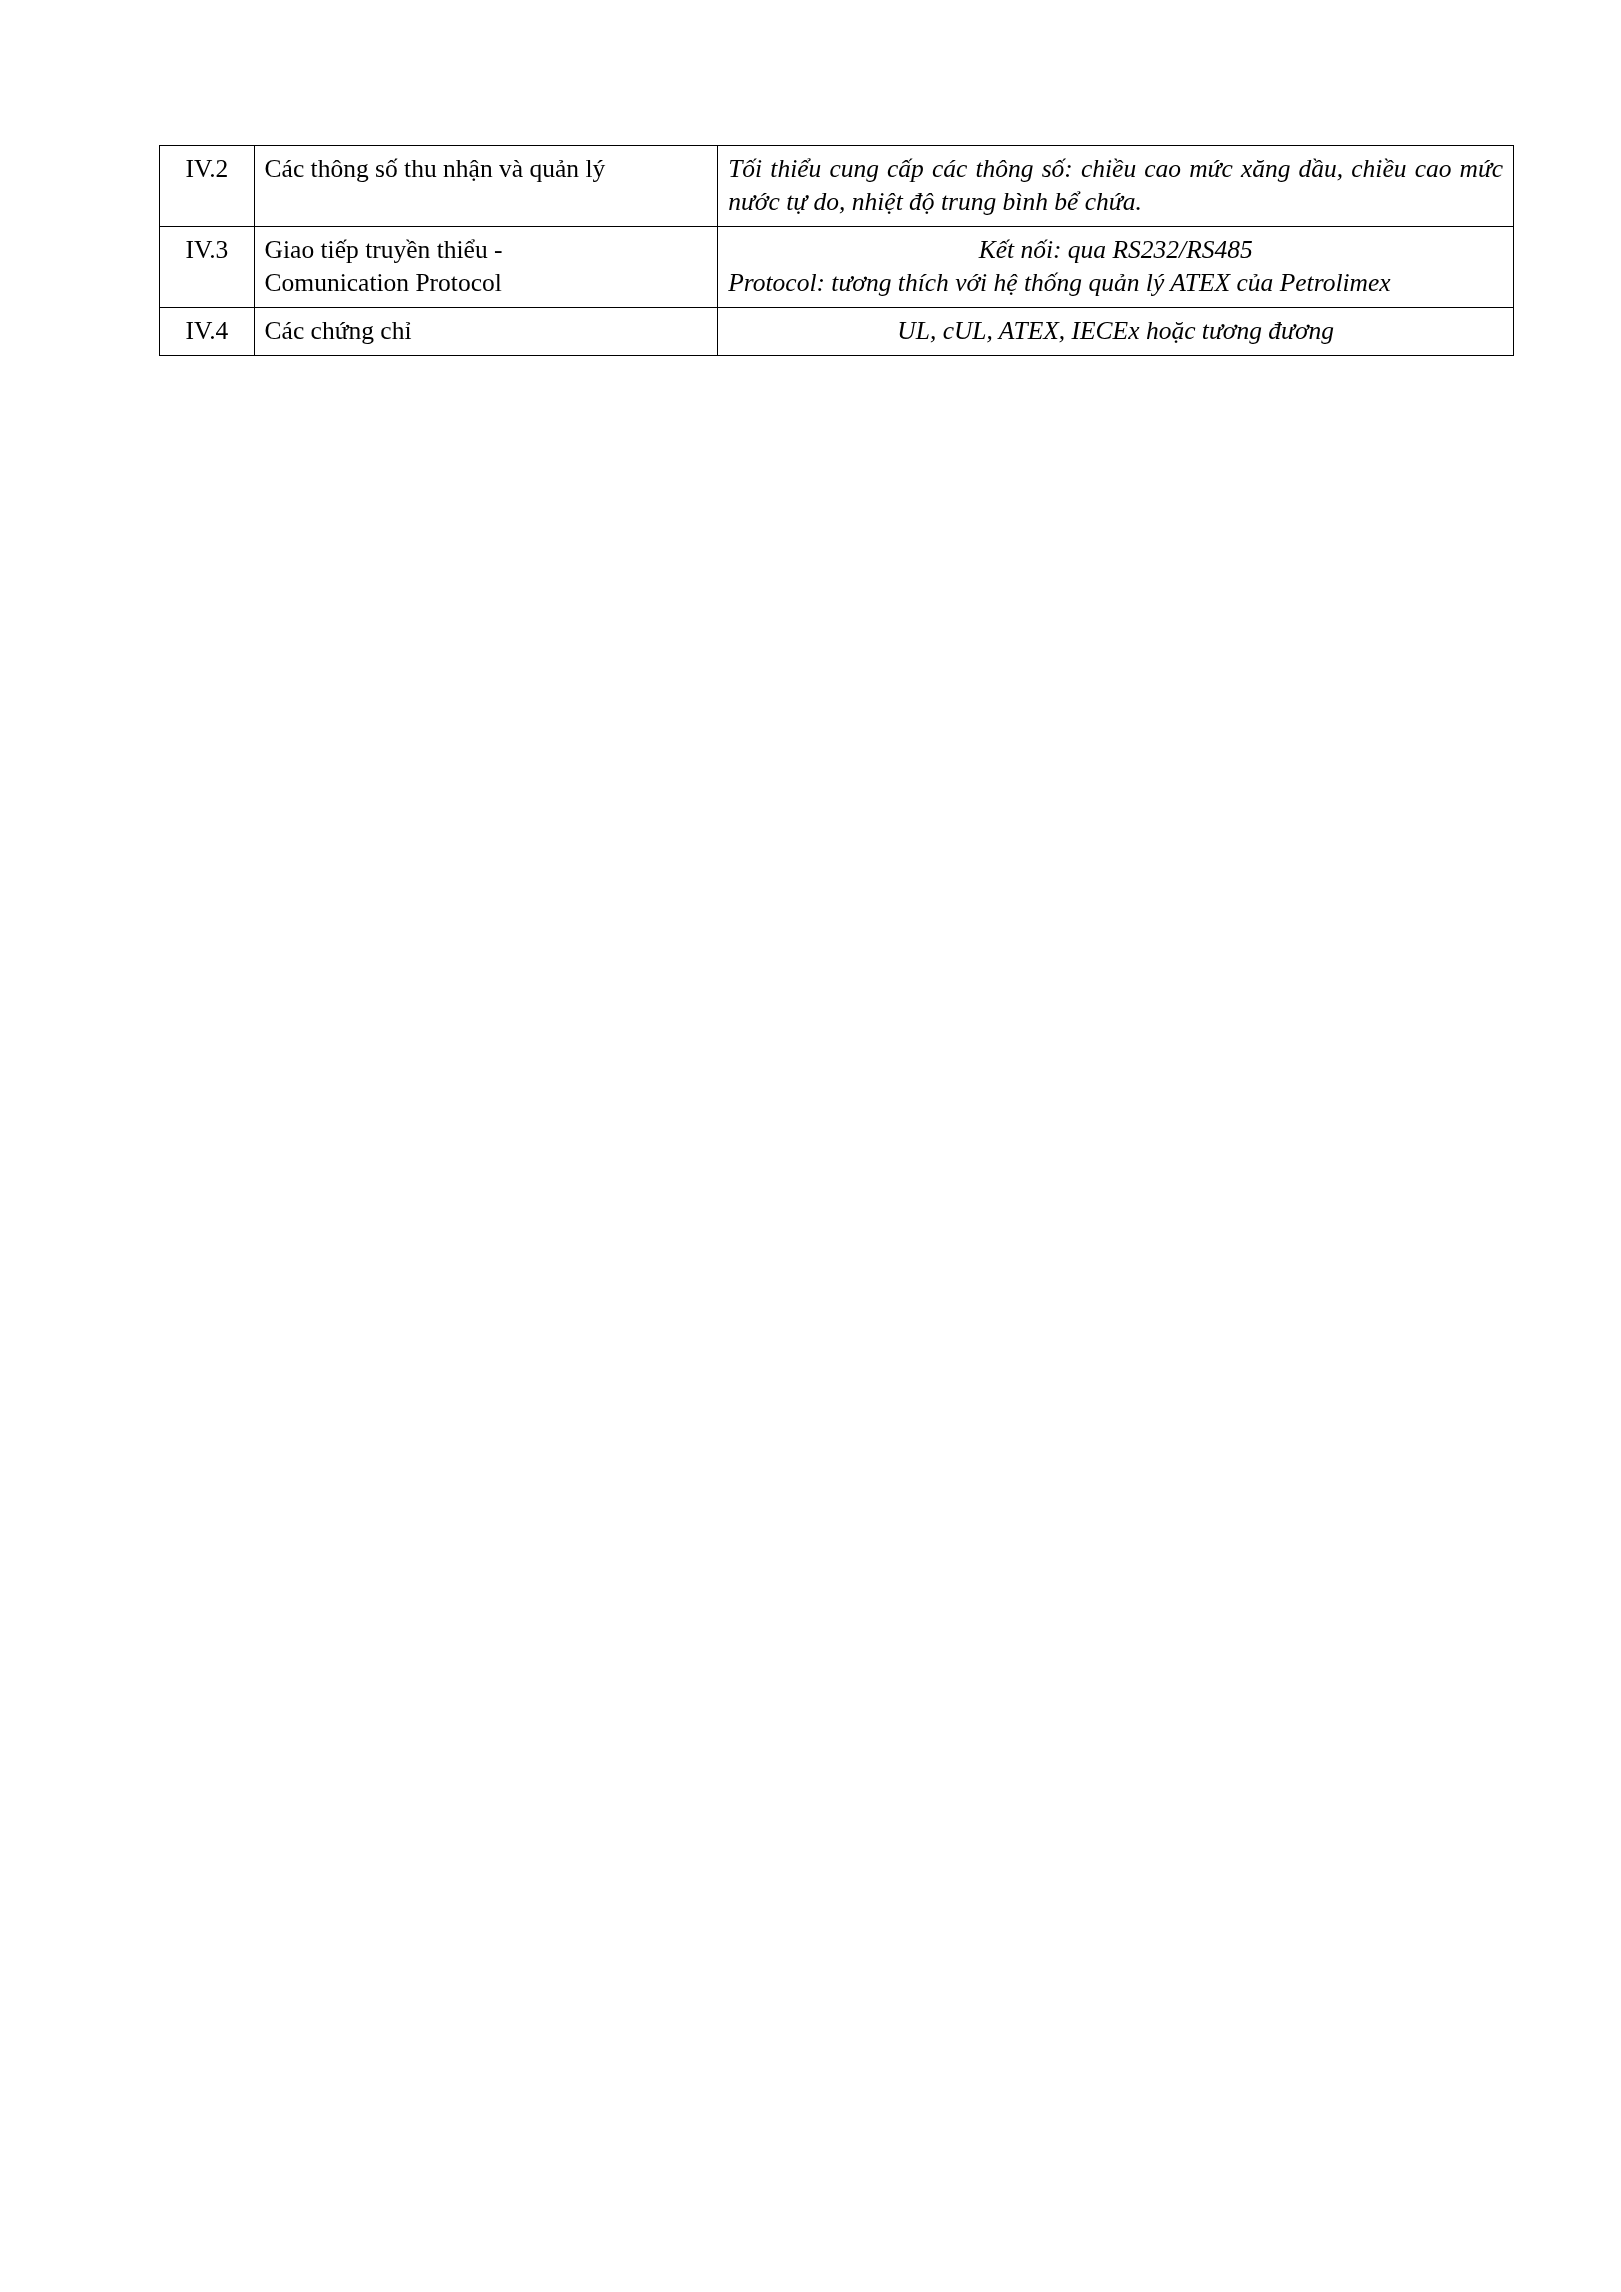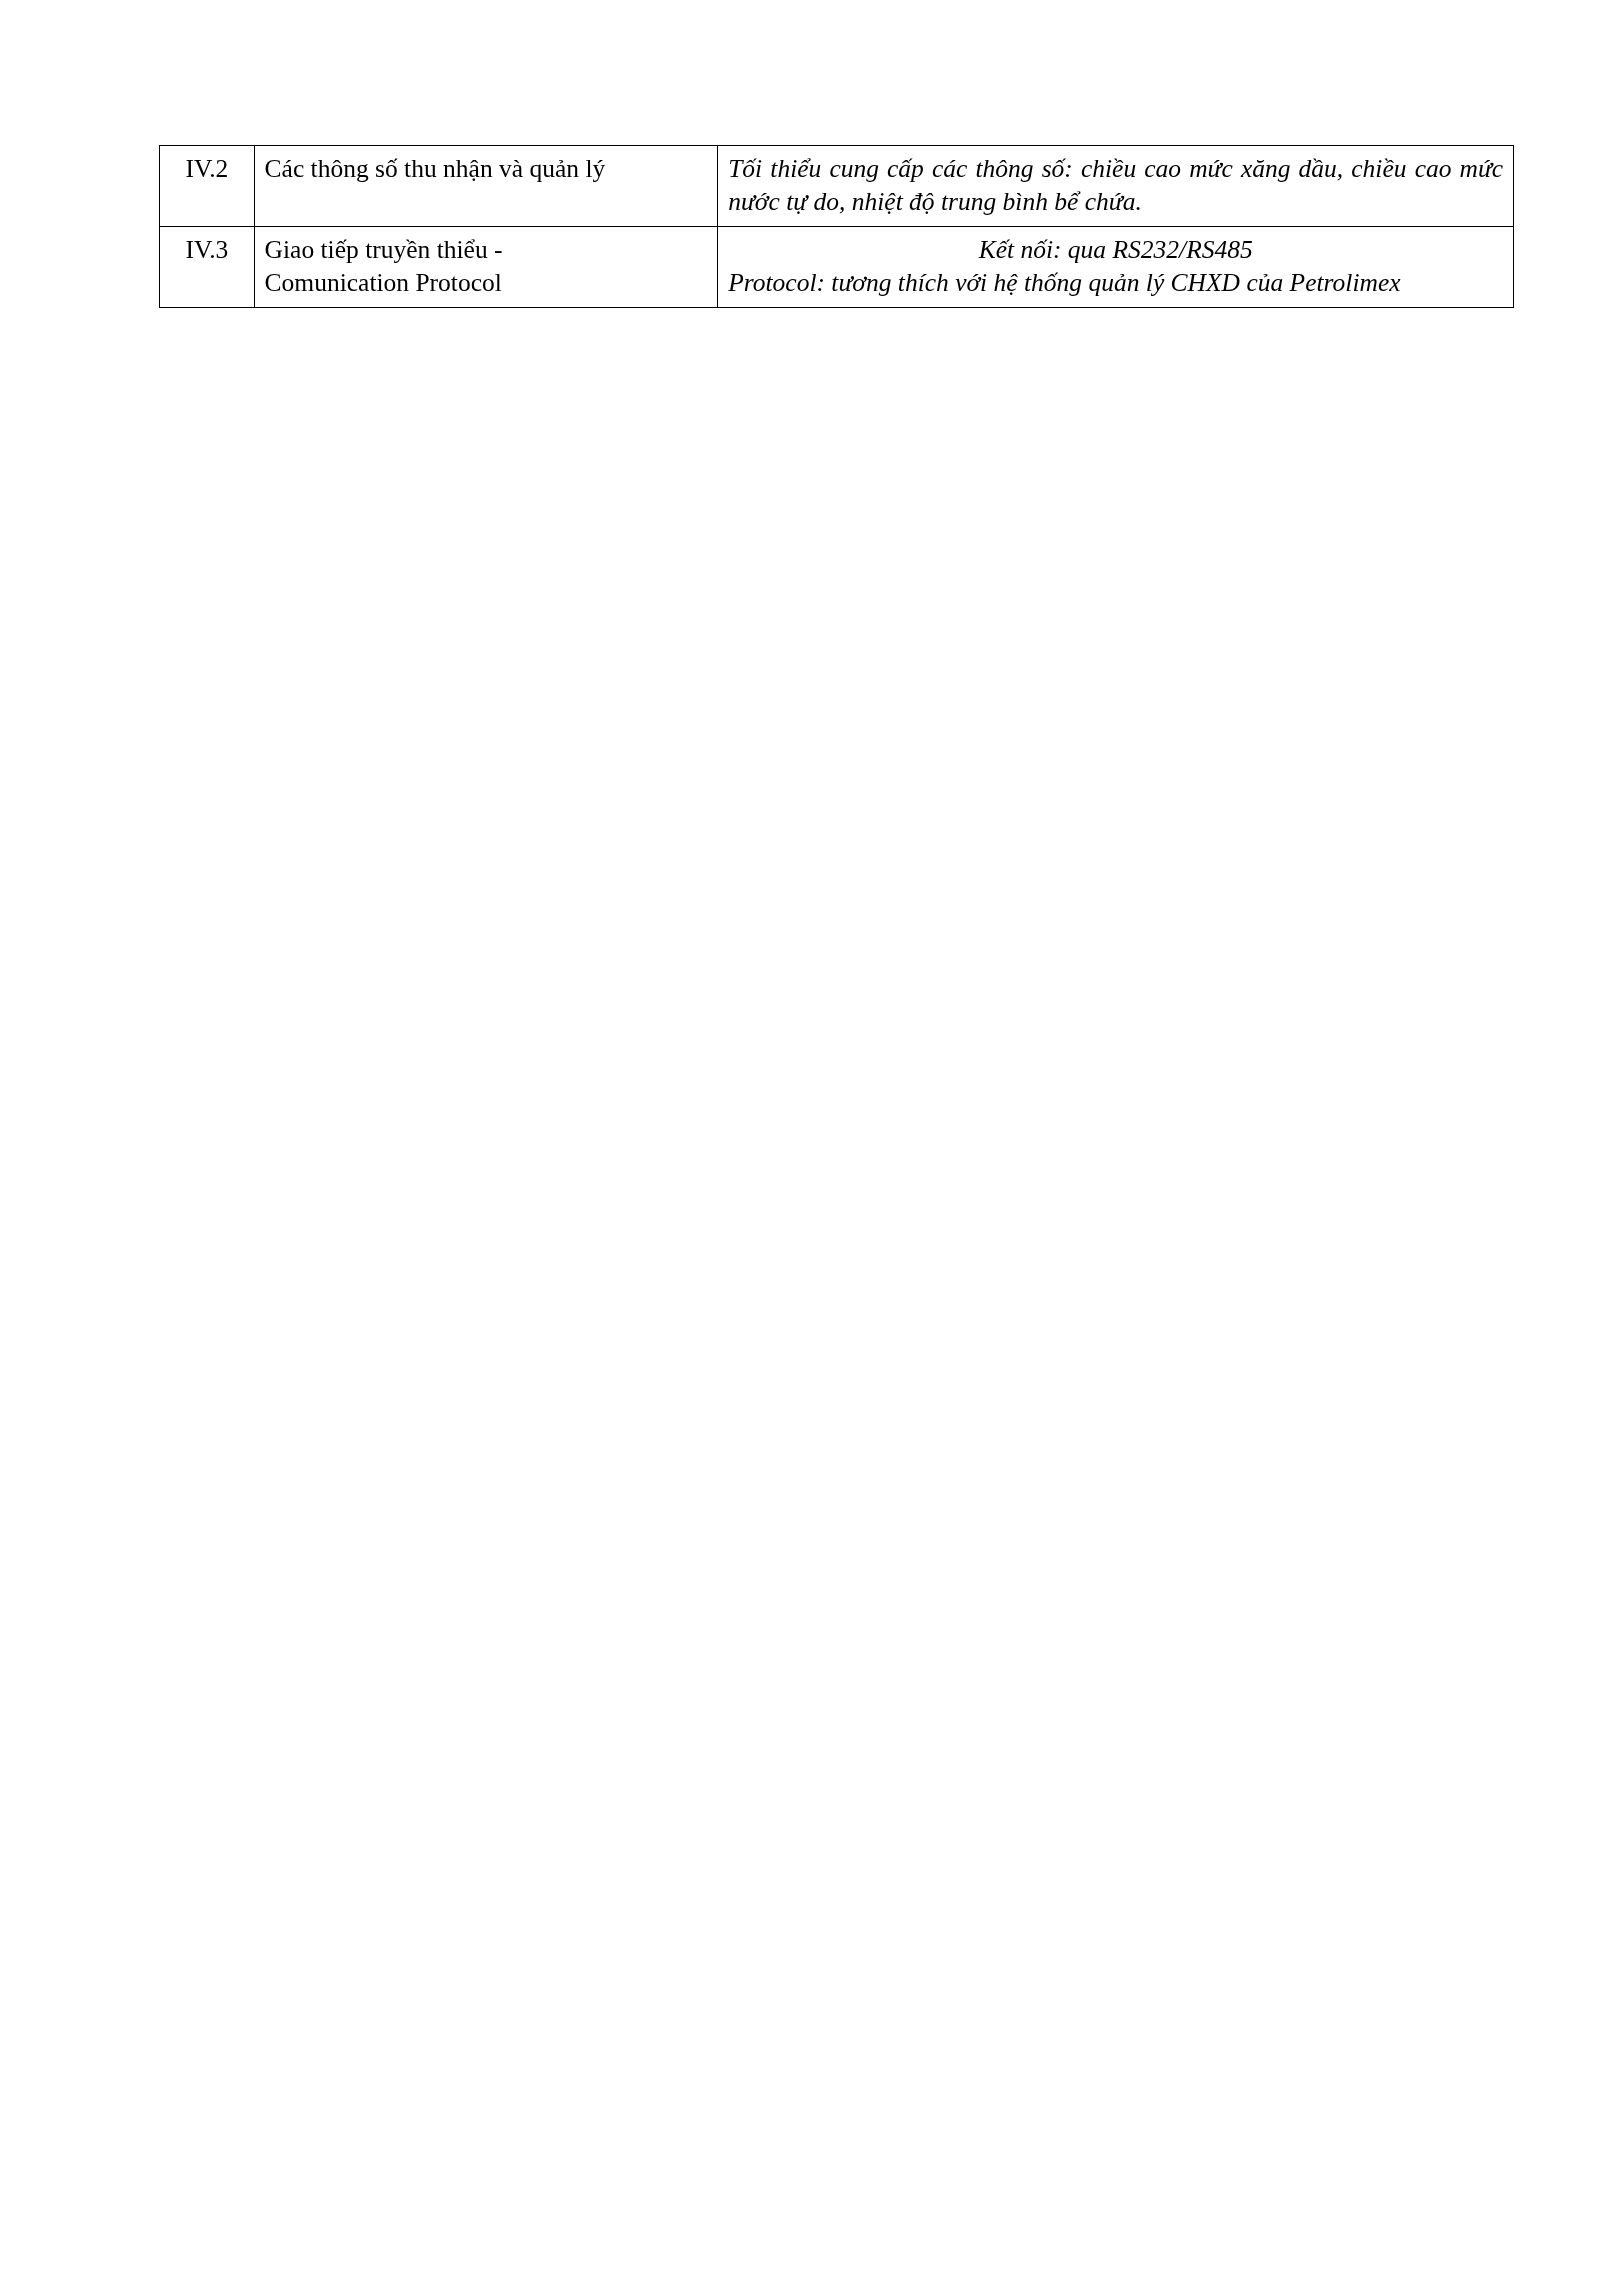"Protocol: tương thích với hệ" span.line { text: CHXD -> ATEX }
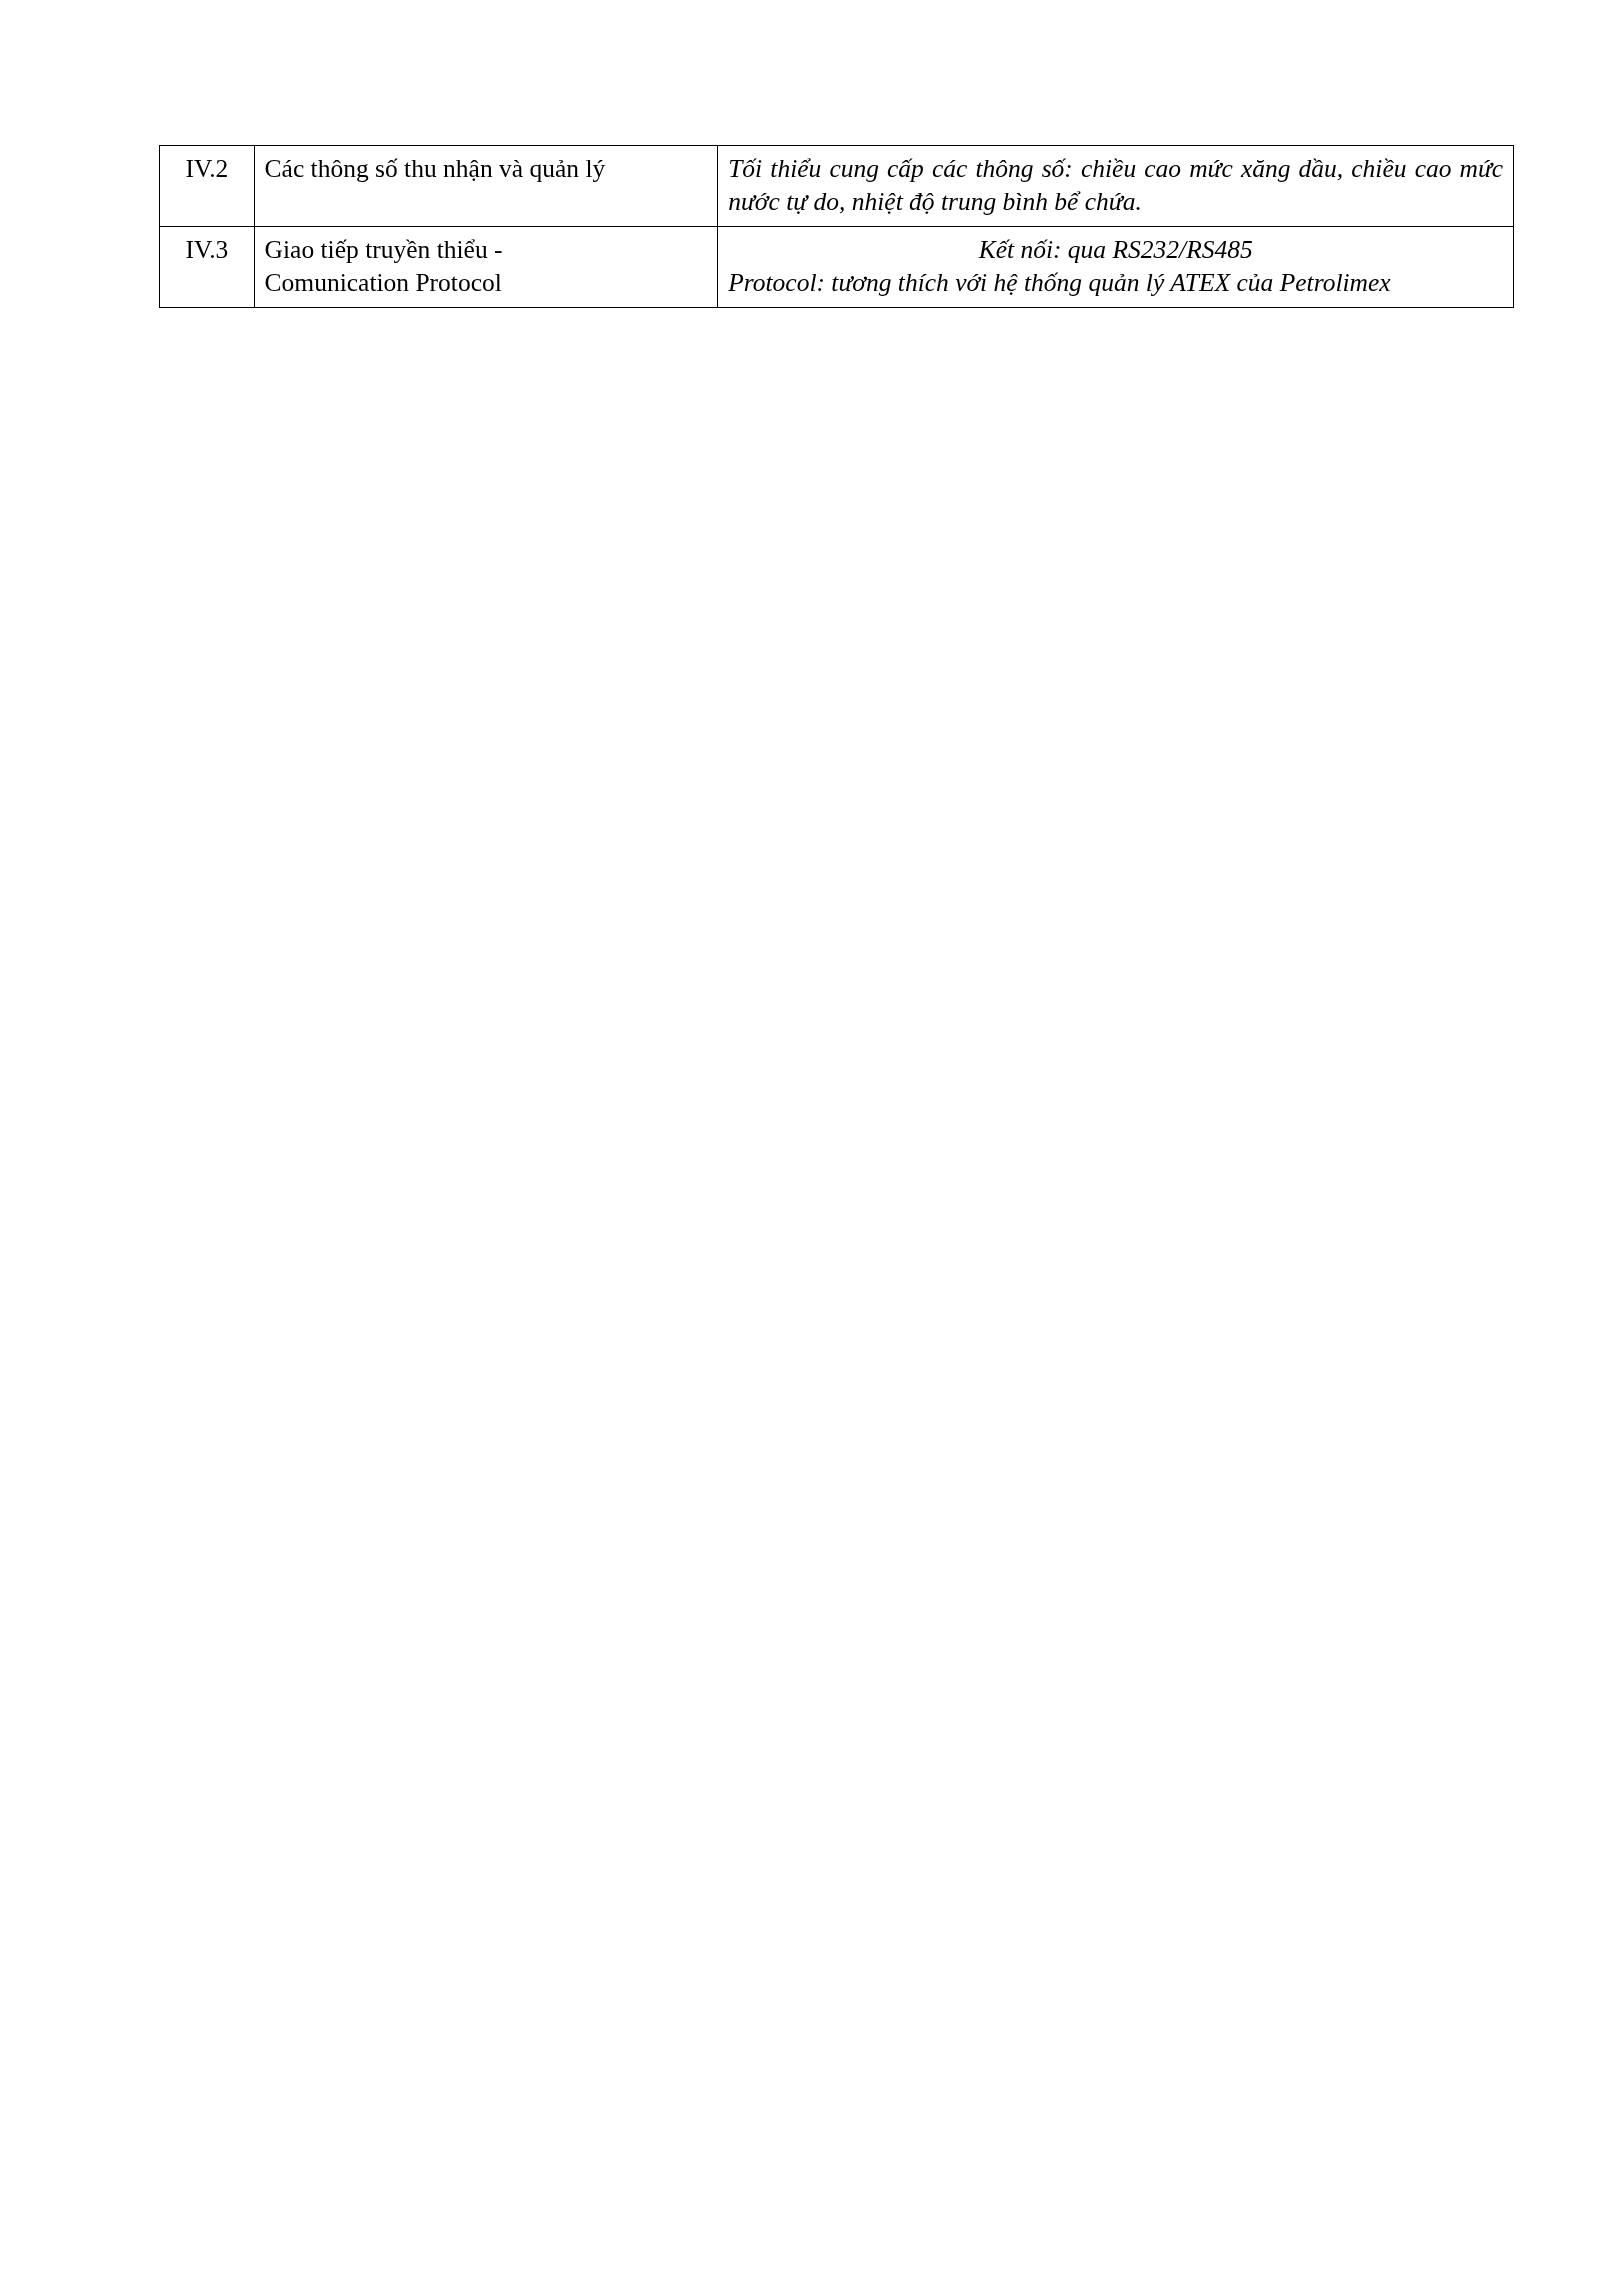"IV.4" tr { html: none -> <tr> <td>IV.4</td> <td>Các chứng chỉ</td> <td> <span>UL, cUL, ATEX, IECEx hoặc tương đương</span> </td> </tr> }
